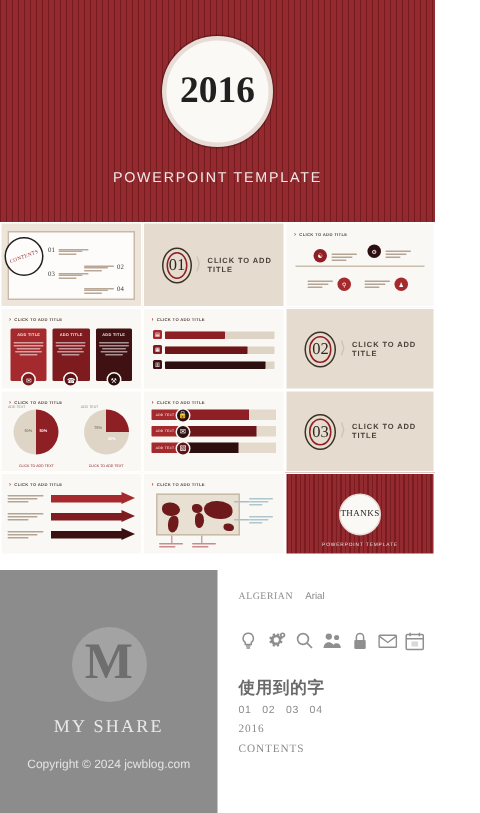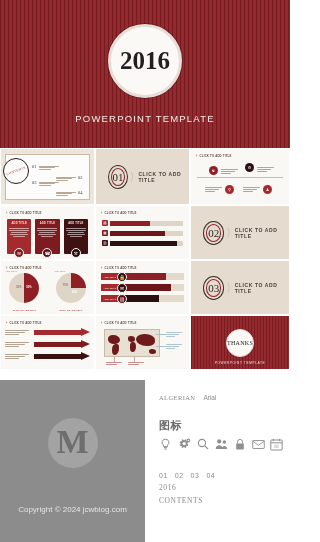"图标" div.spec-h { html: <div>图标</div> -> none }
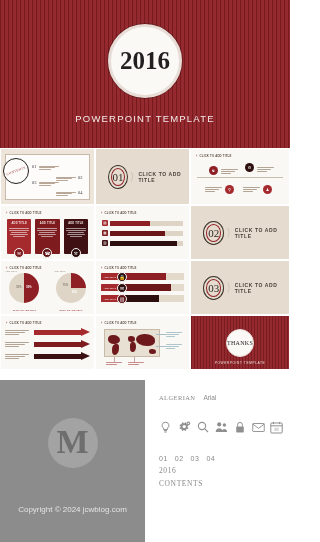"使用到的字" div.spec-h { html: none -> <div>使用到的字</div> }
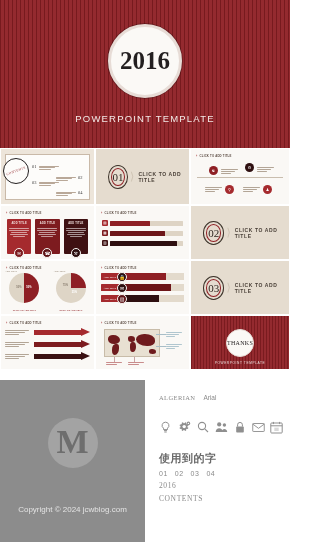"MY SHARE" div.brand-name { html: none -> <div>MY SHARE</div> }
